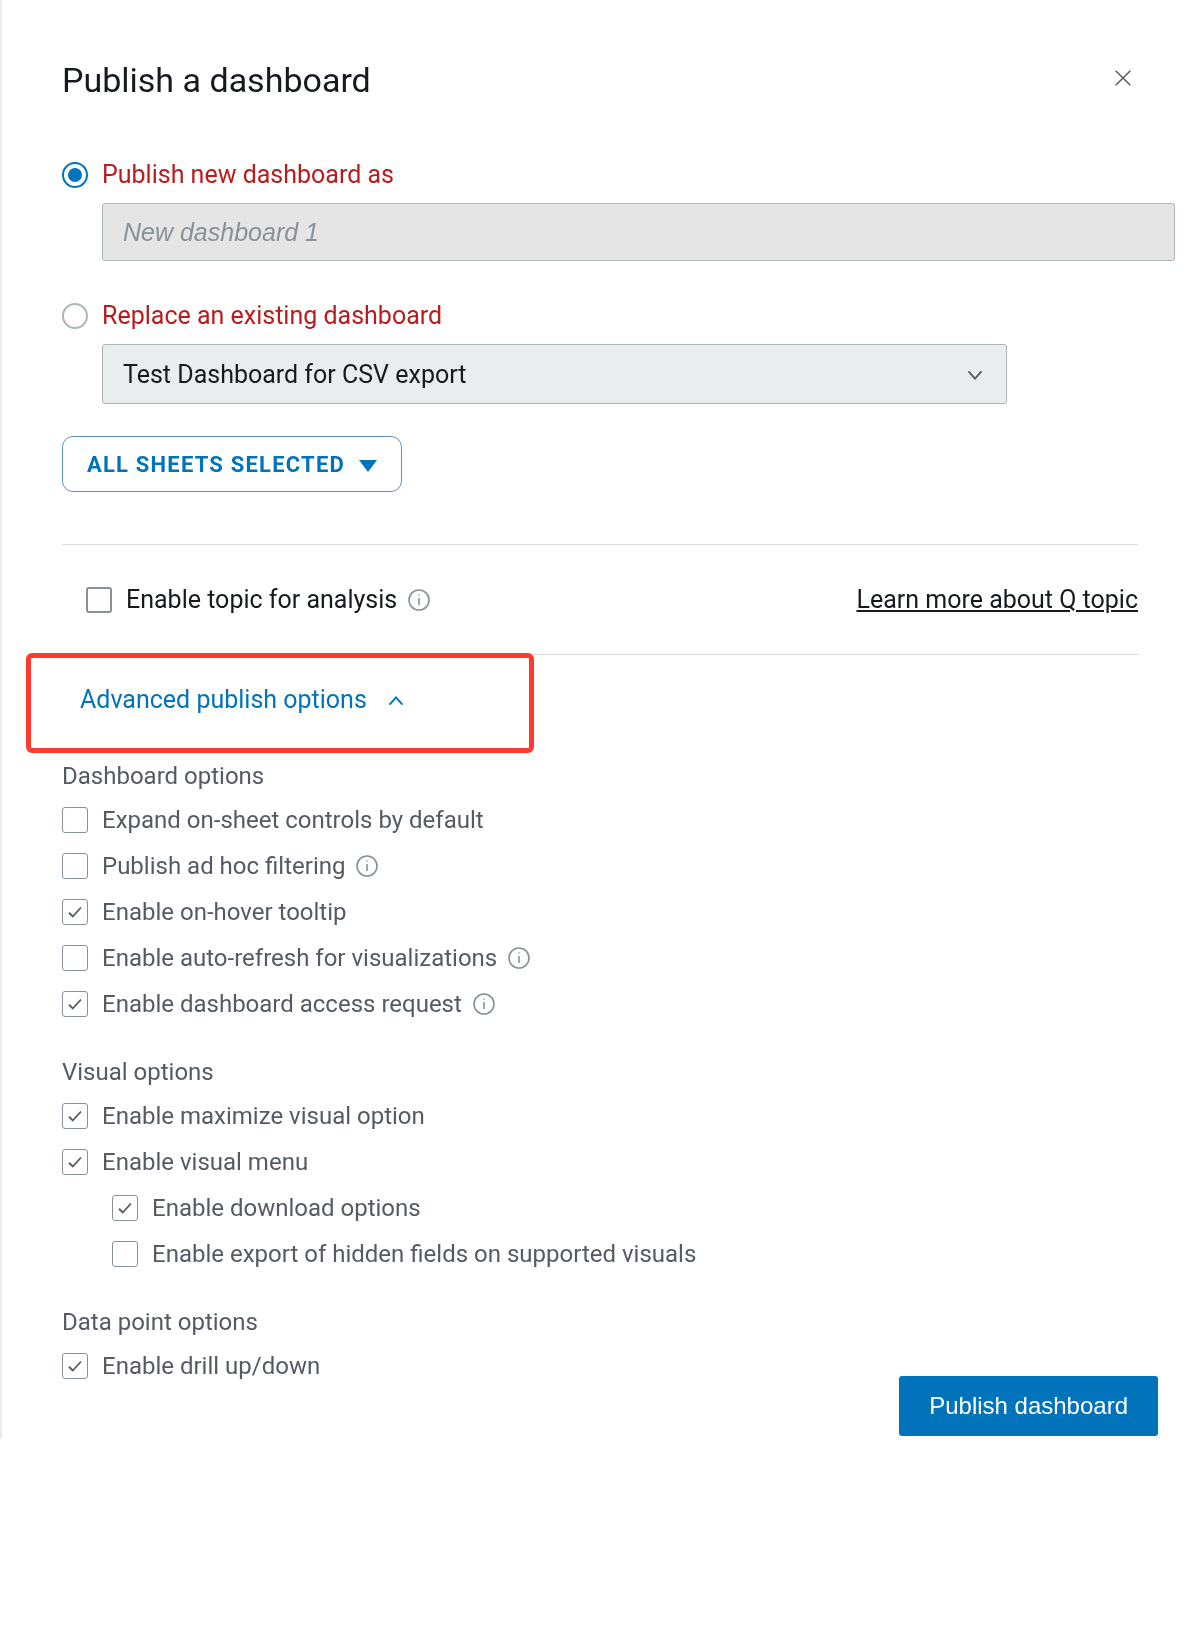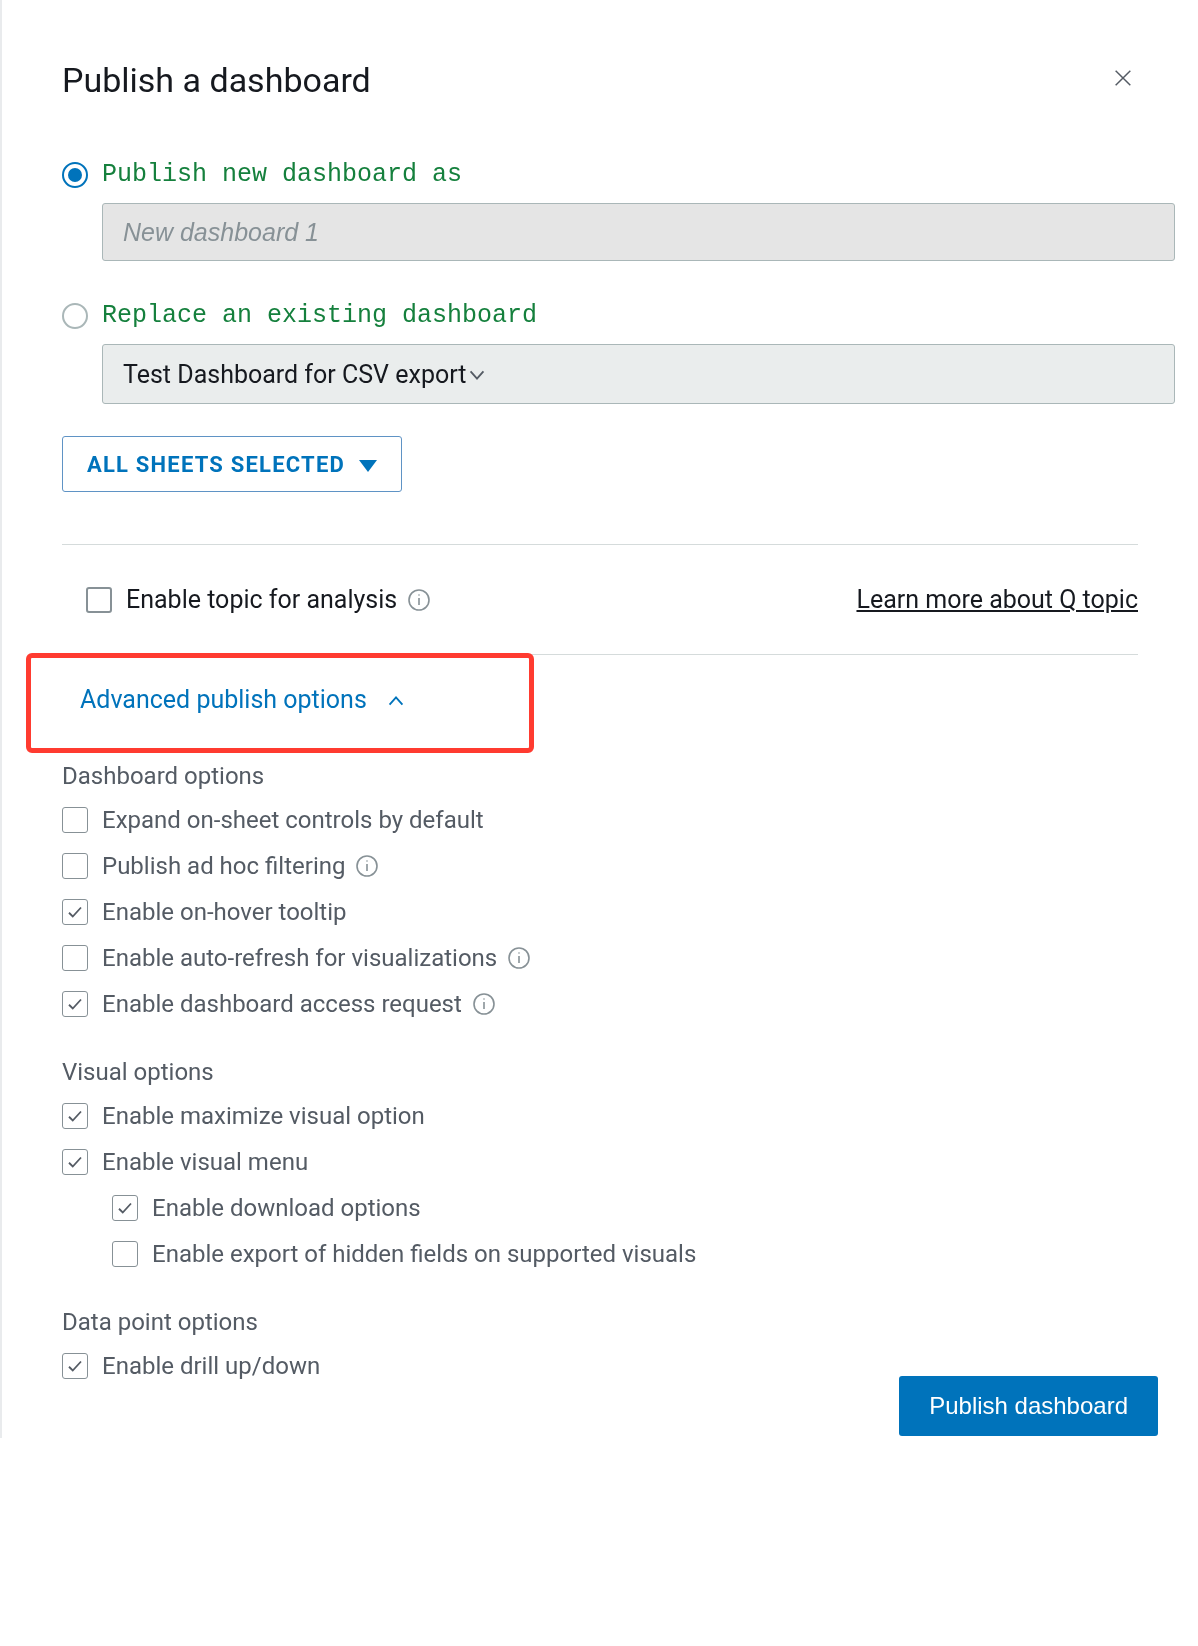"Publish new dashboard as" .radio-label { color: #15803d -> #b91c1c; font-family: Liberation Mono, monospace -> none }
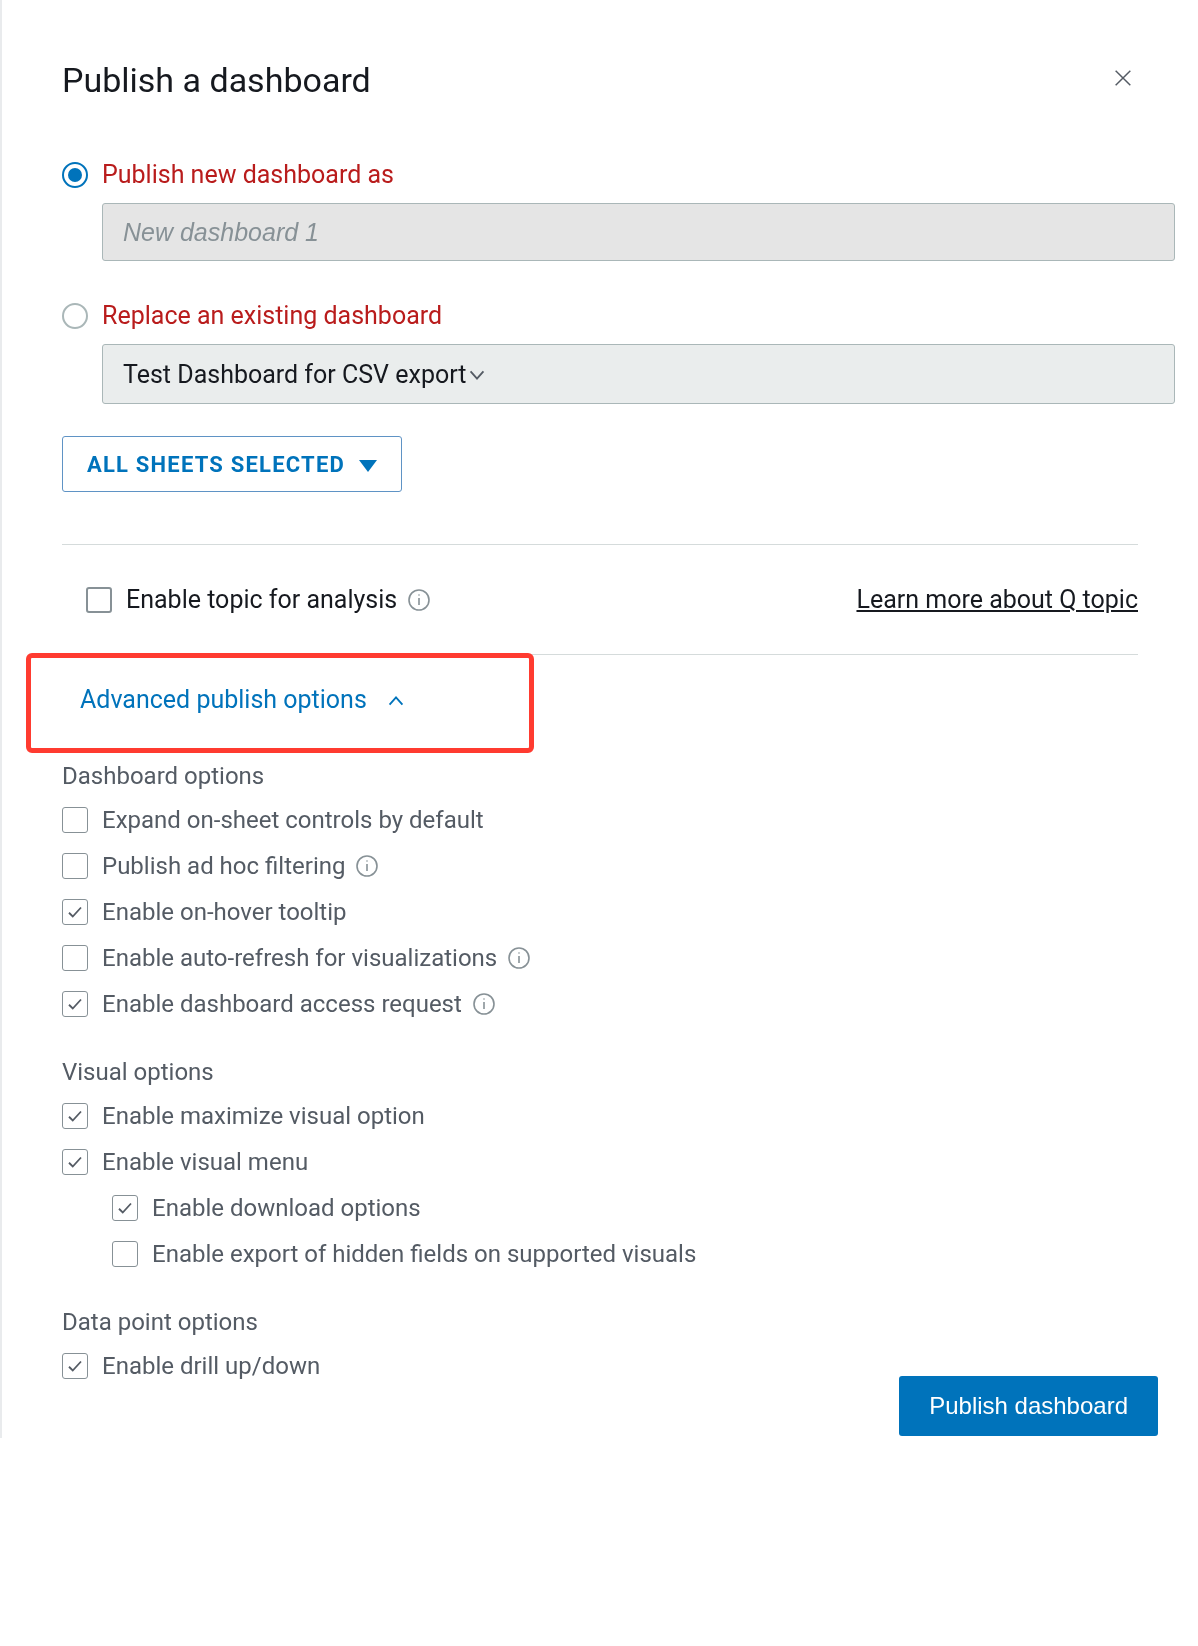"Test Dashboard for CSV export" .select-box { justify-content: none -> space-between; width: 1073px -> 905px }
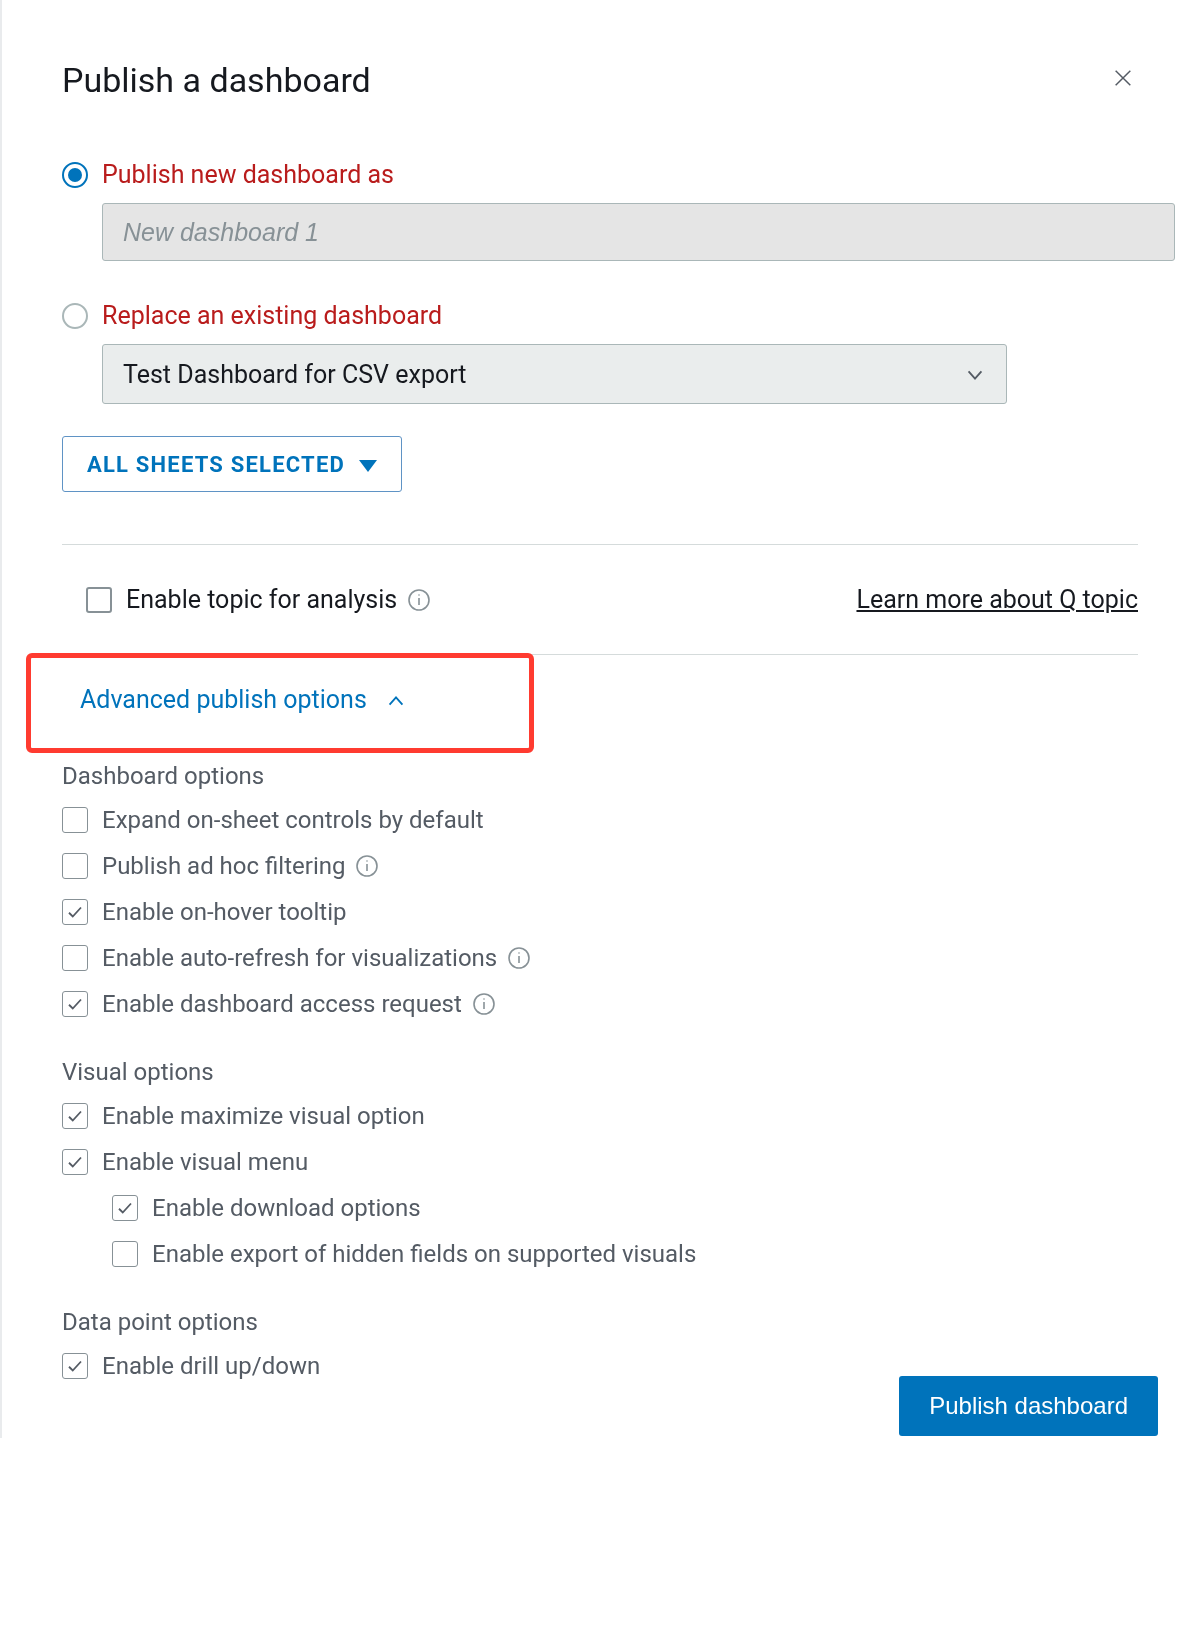"ALL SHEETS SELECTED" .sheets-btn { border-radius: 3px -> 11px }
